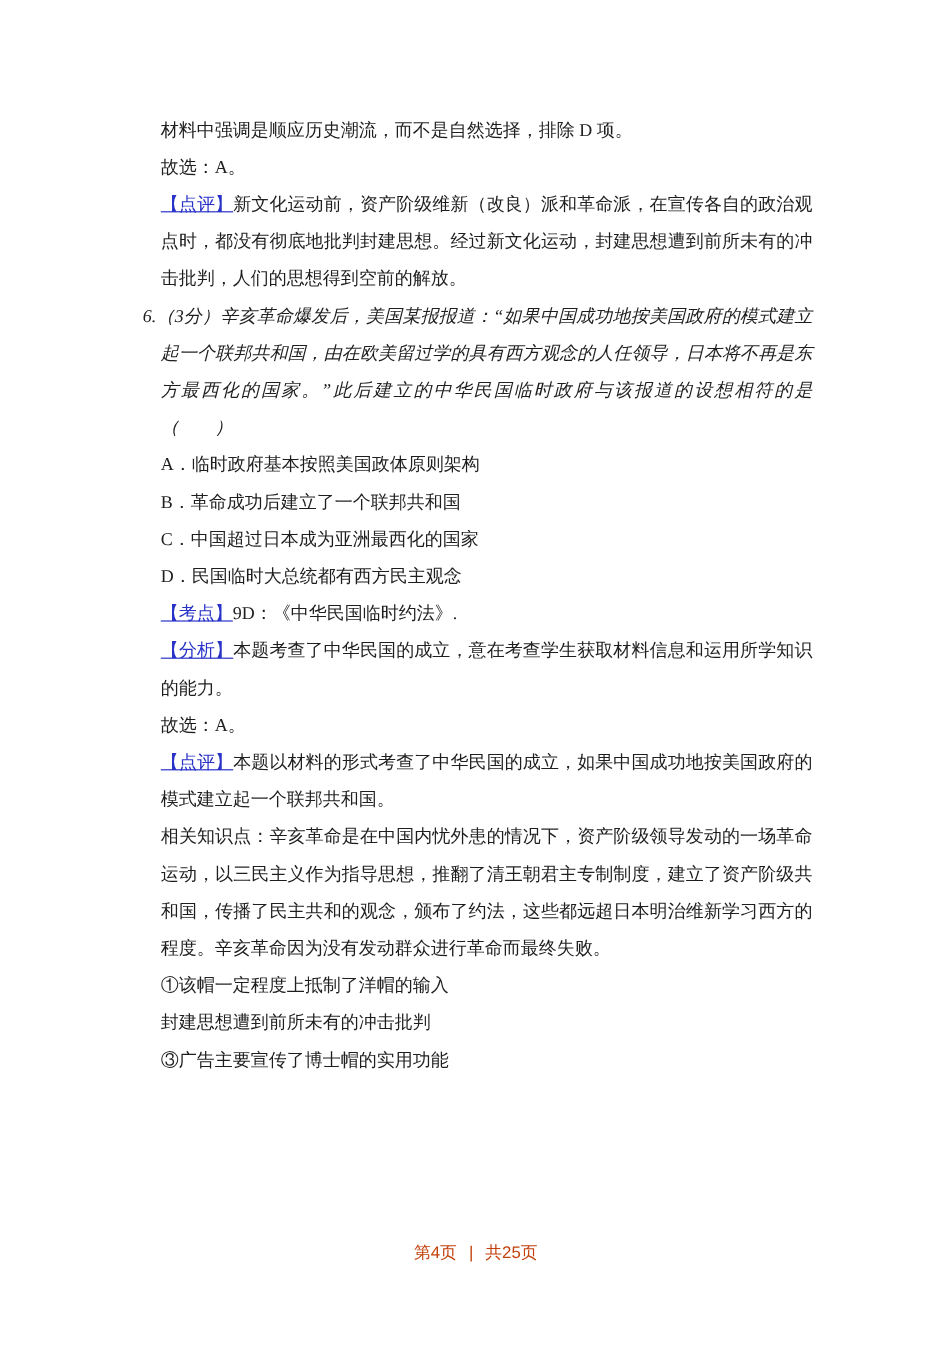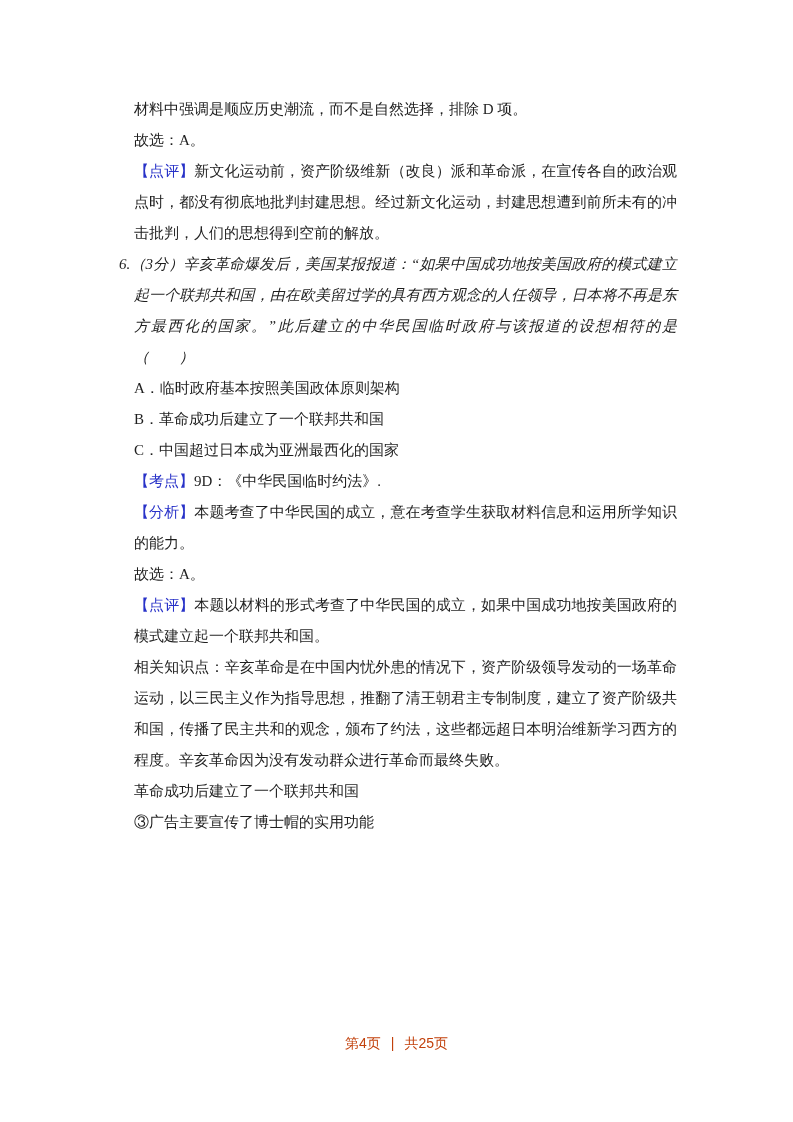"【点评】" .label { text-decoration: none -> underline }
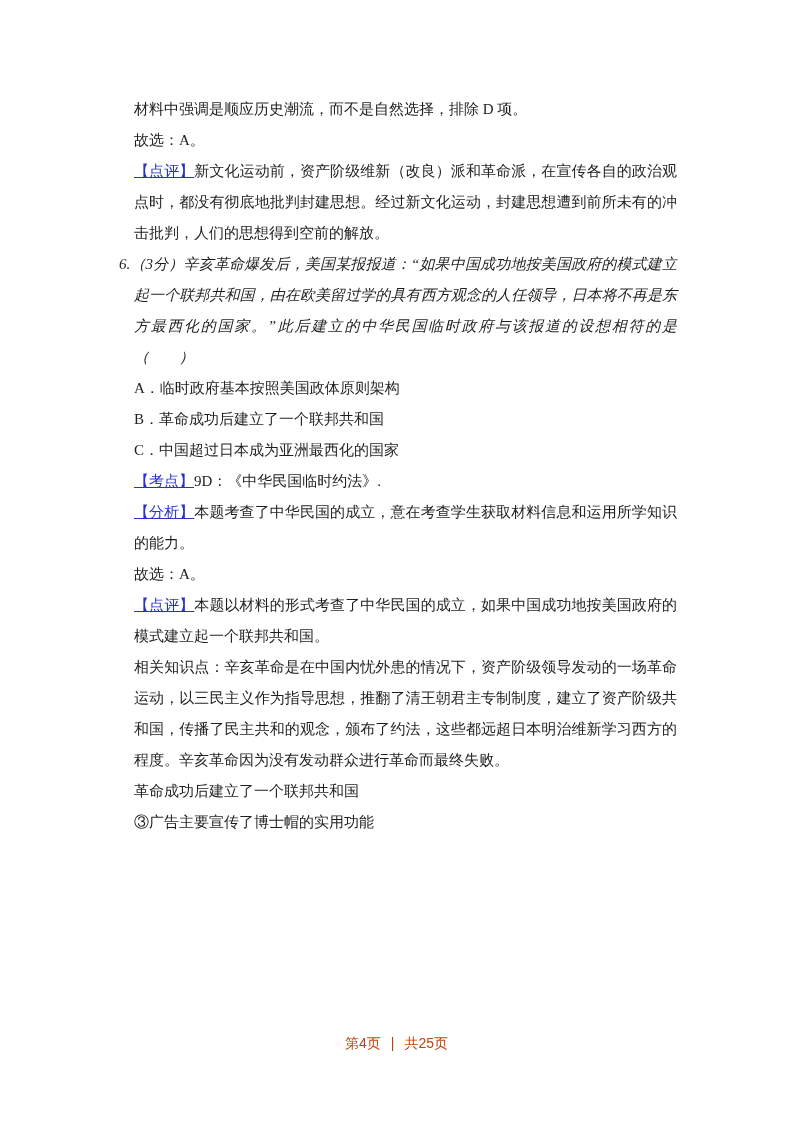"D．民国临时大总统都有西方民主观念" p { html: none -> <p><span>D．民国临时大总统都有西方民主观念</span></p> }
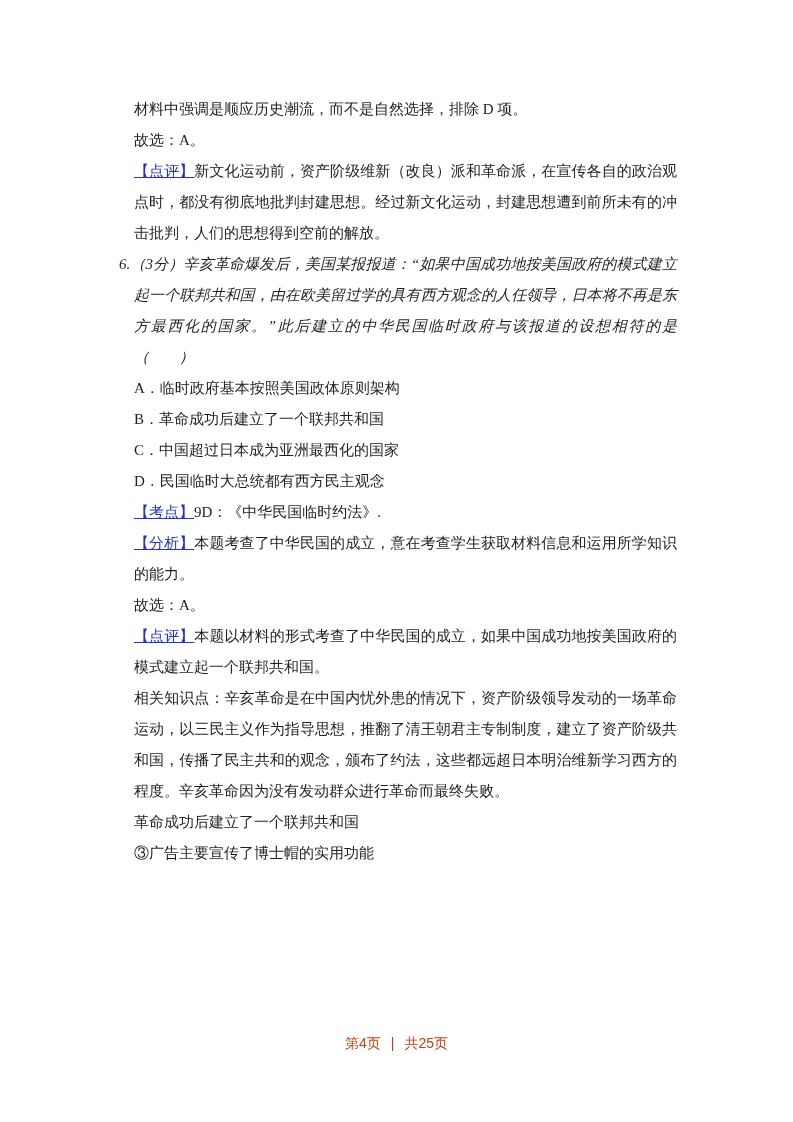"①该帽一定程度上抵制了洋帽的输入" p { html: none -> <p><span>①该帽一定程度上抵制了洋帽的输入</span></p> }
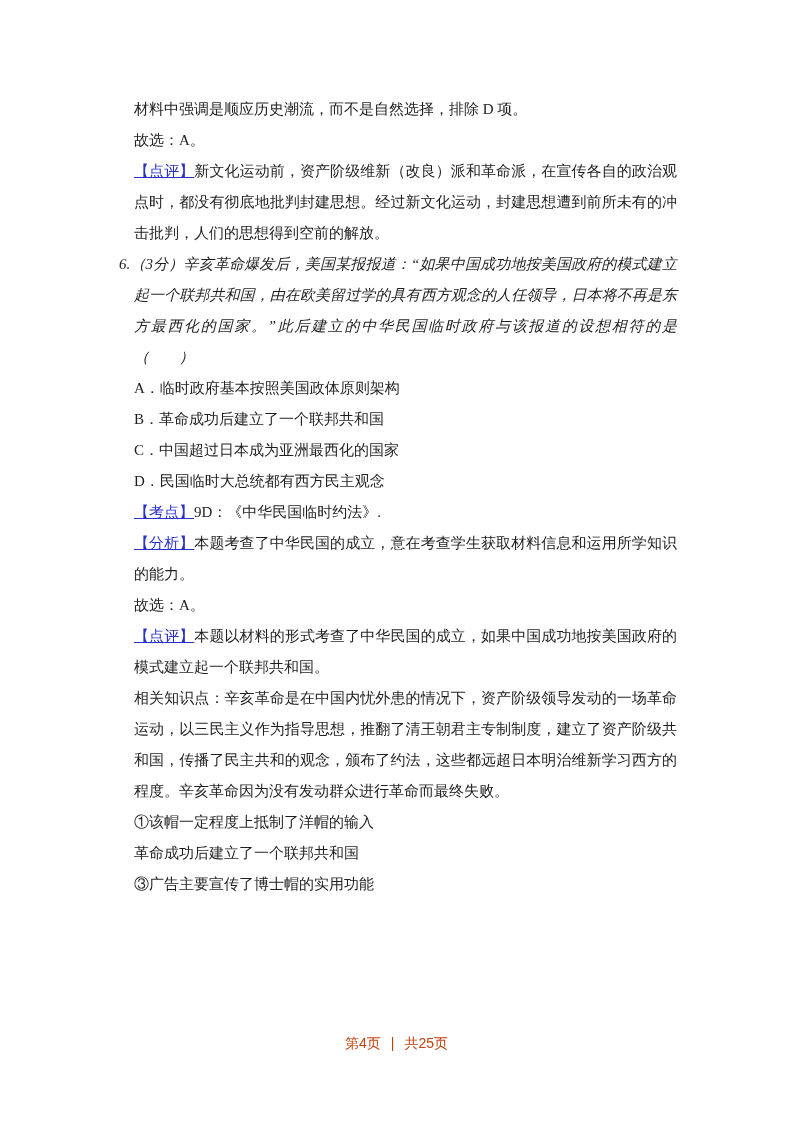"革命成功后建立了一个联邦共和国" span { text: 革命成功后建立了一个联邦共和国 -> 封建思想遭到前所未有的冲击批判 }
